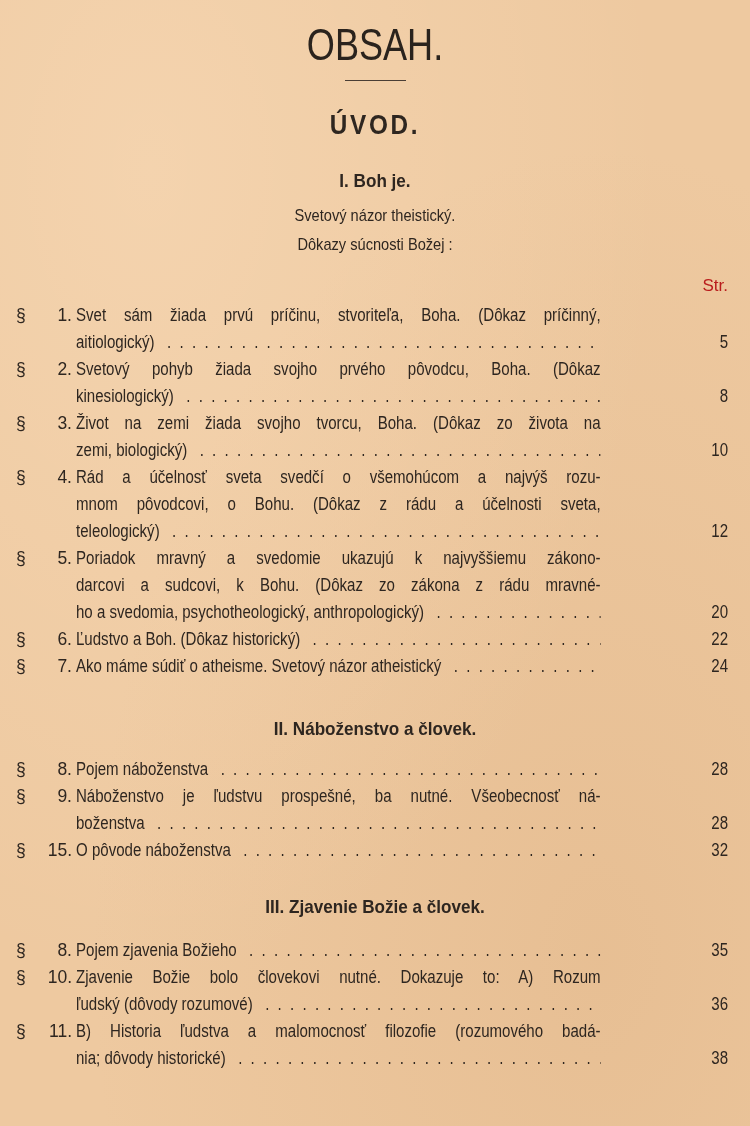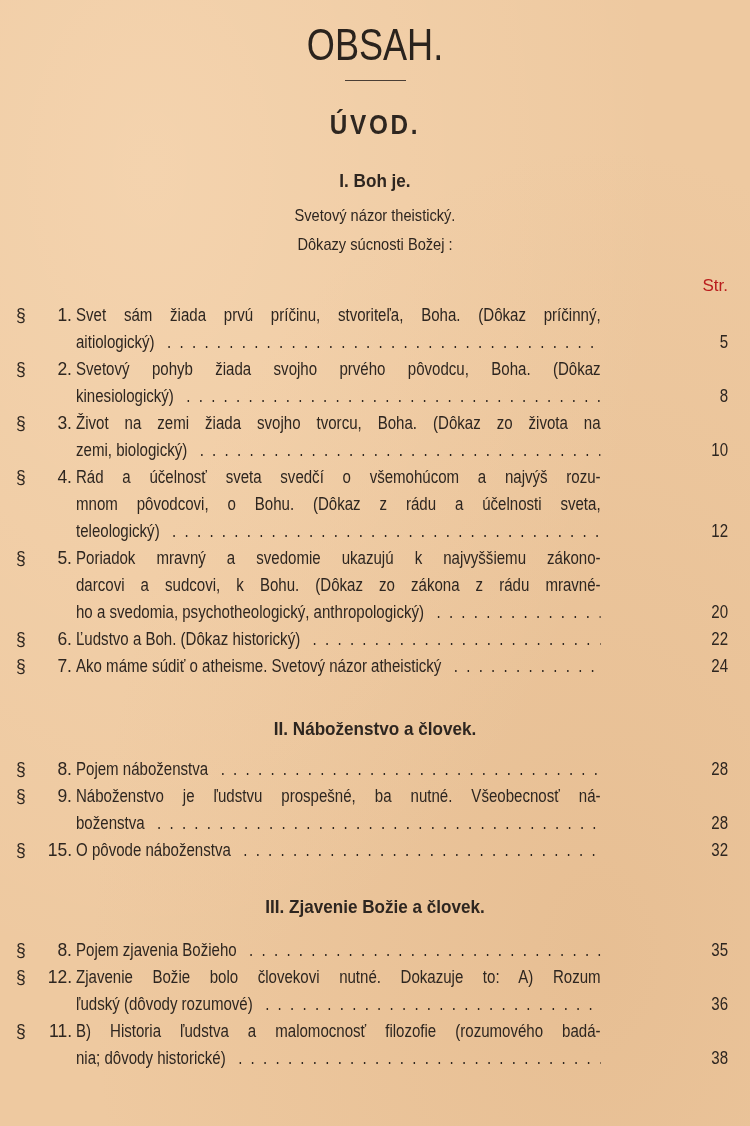"12." span.num { text: 12 -> 10 }
